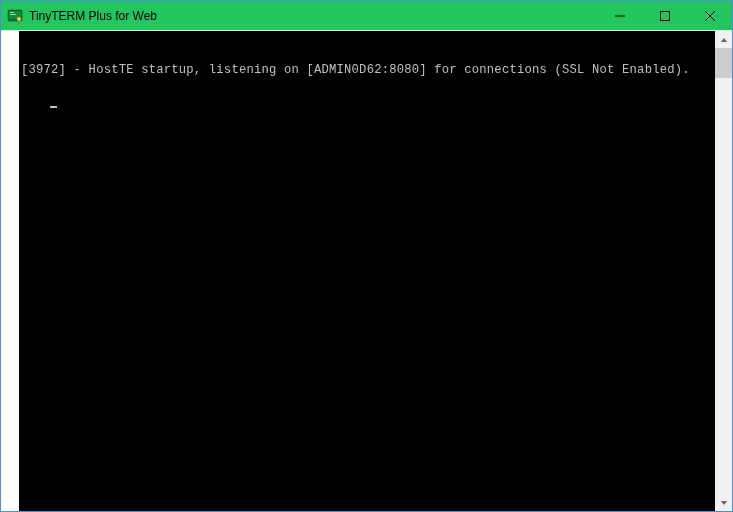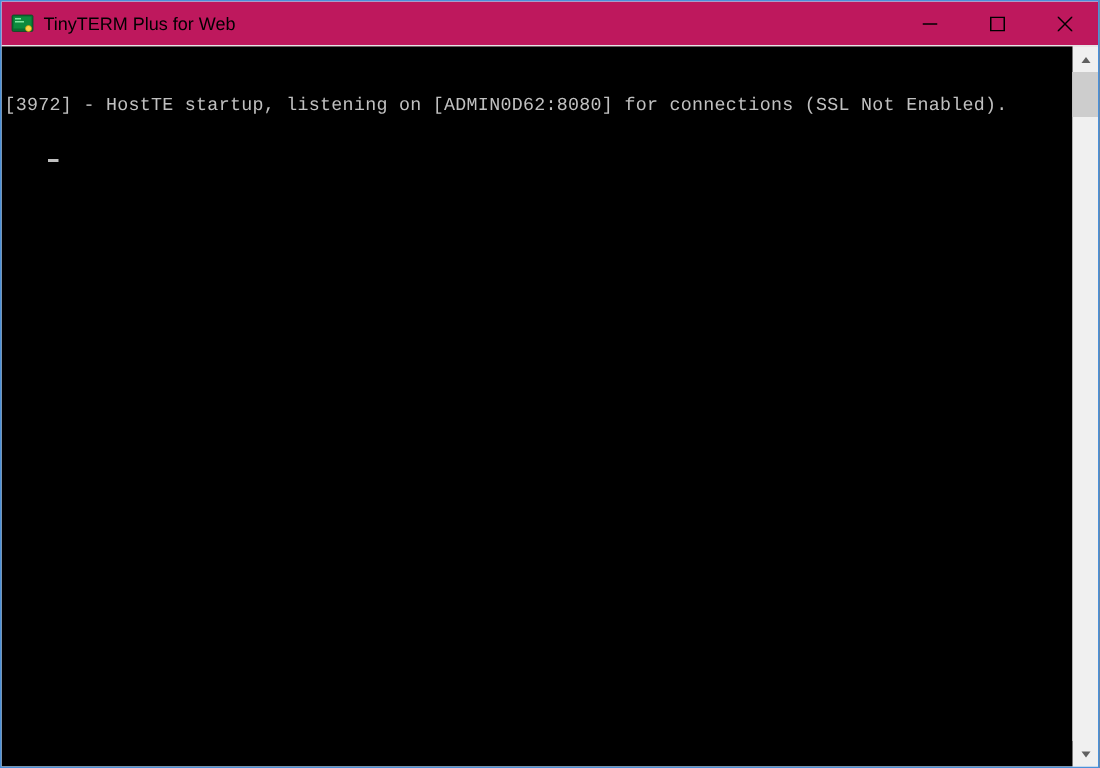"TinyTERM Plus for Web" .titlebar { background: #be185d -> #22c55e }
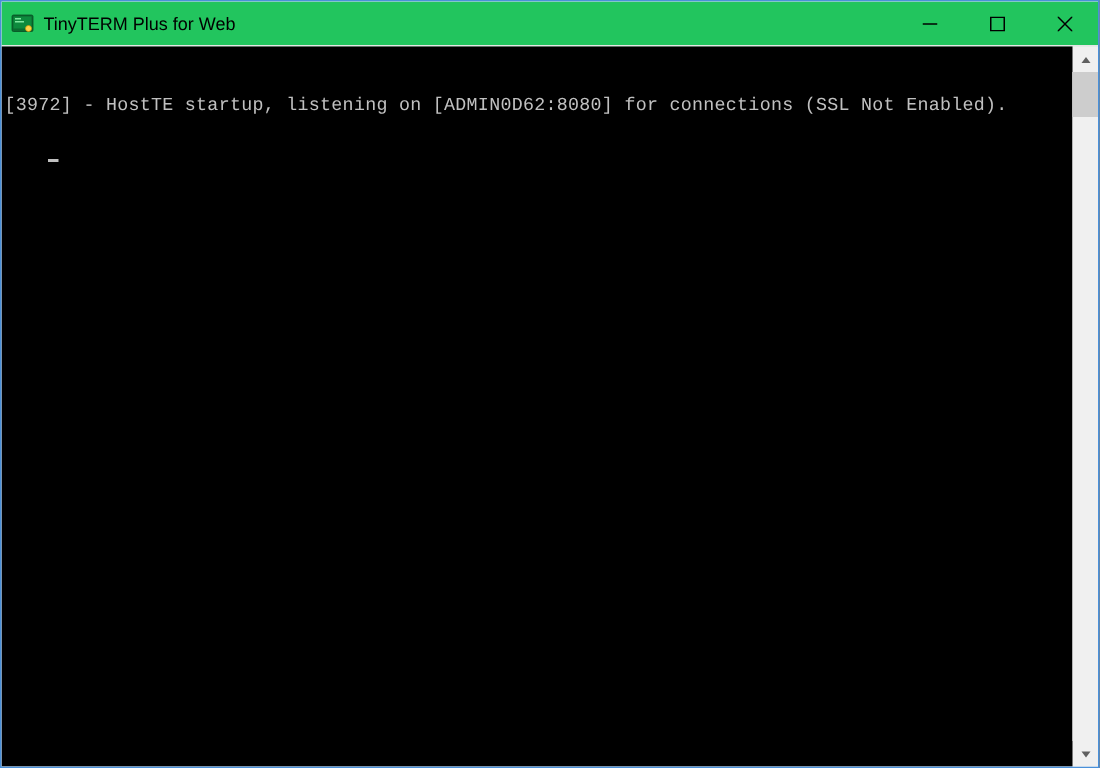"[3972] - HostTE startup, listening" .client-area { margin-left: none -> 18px }
